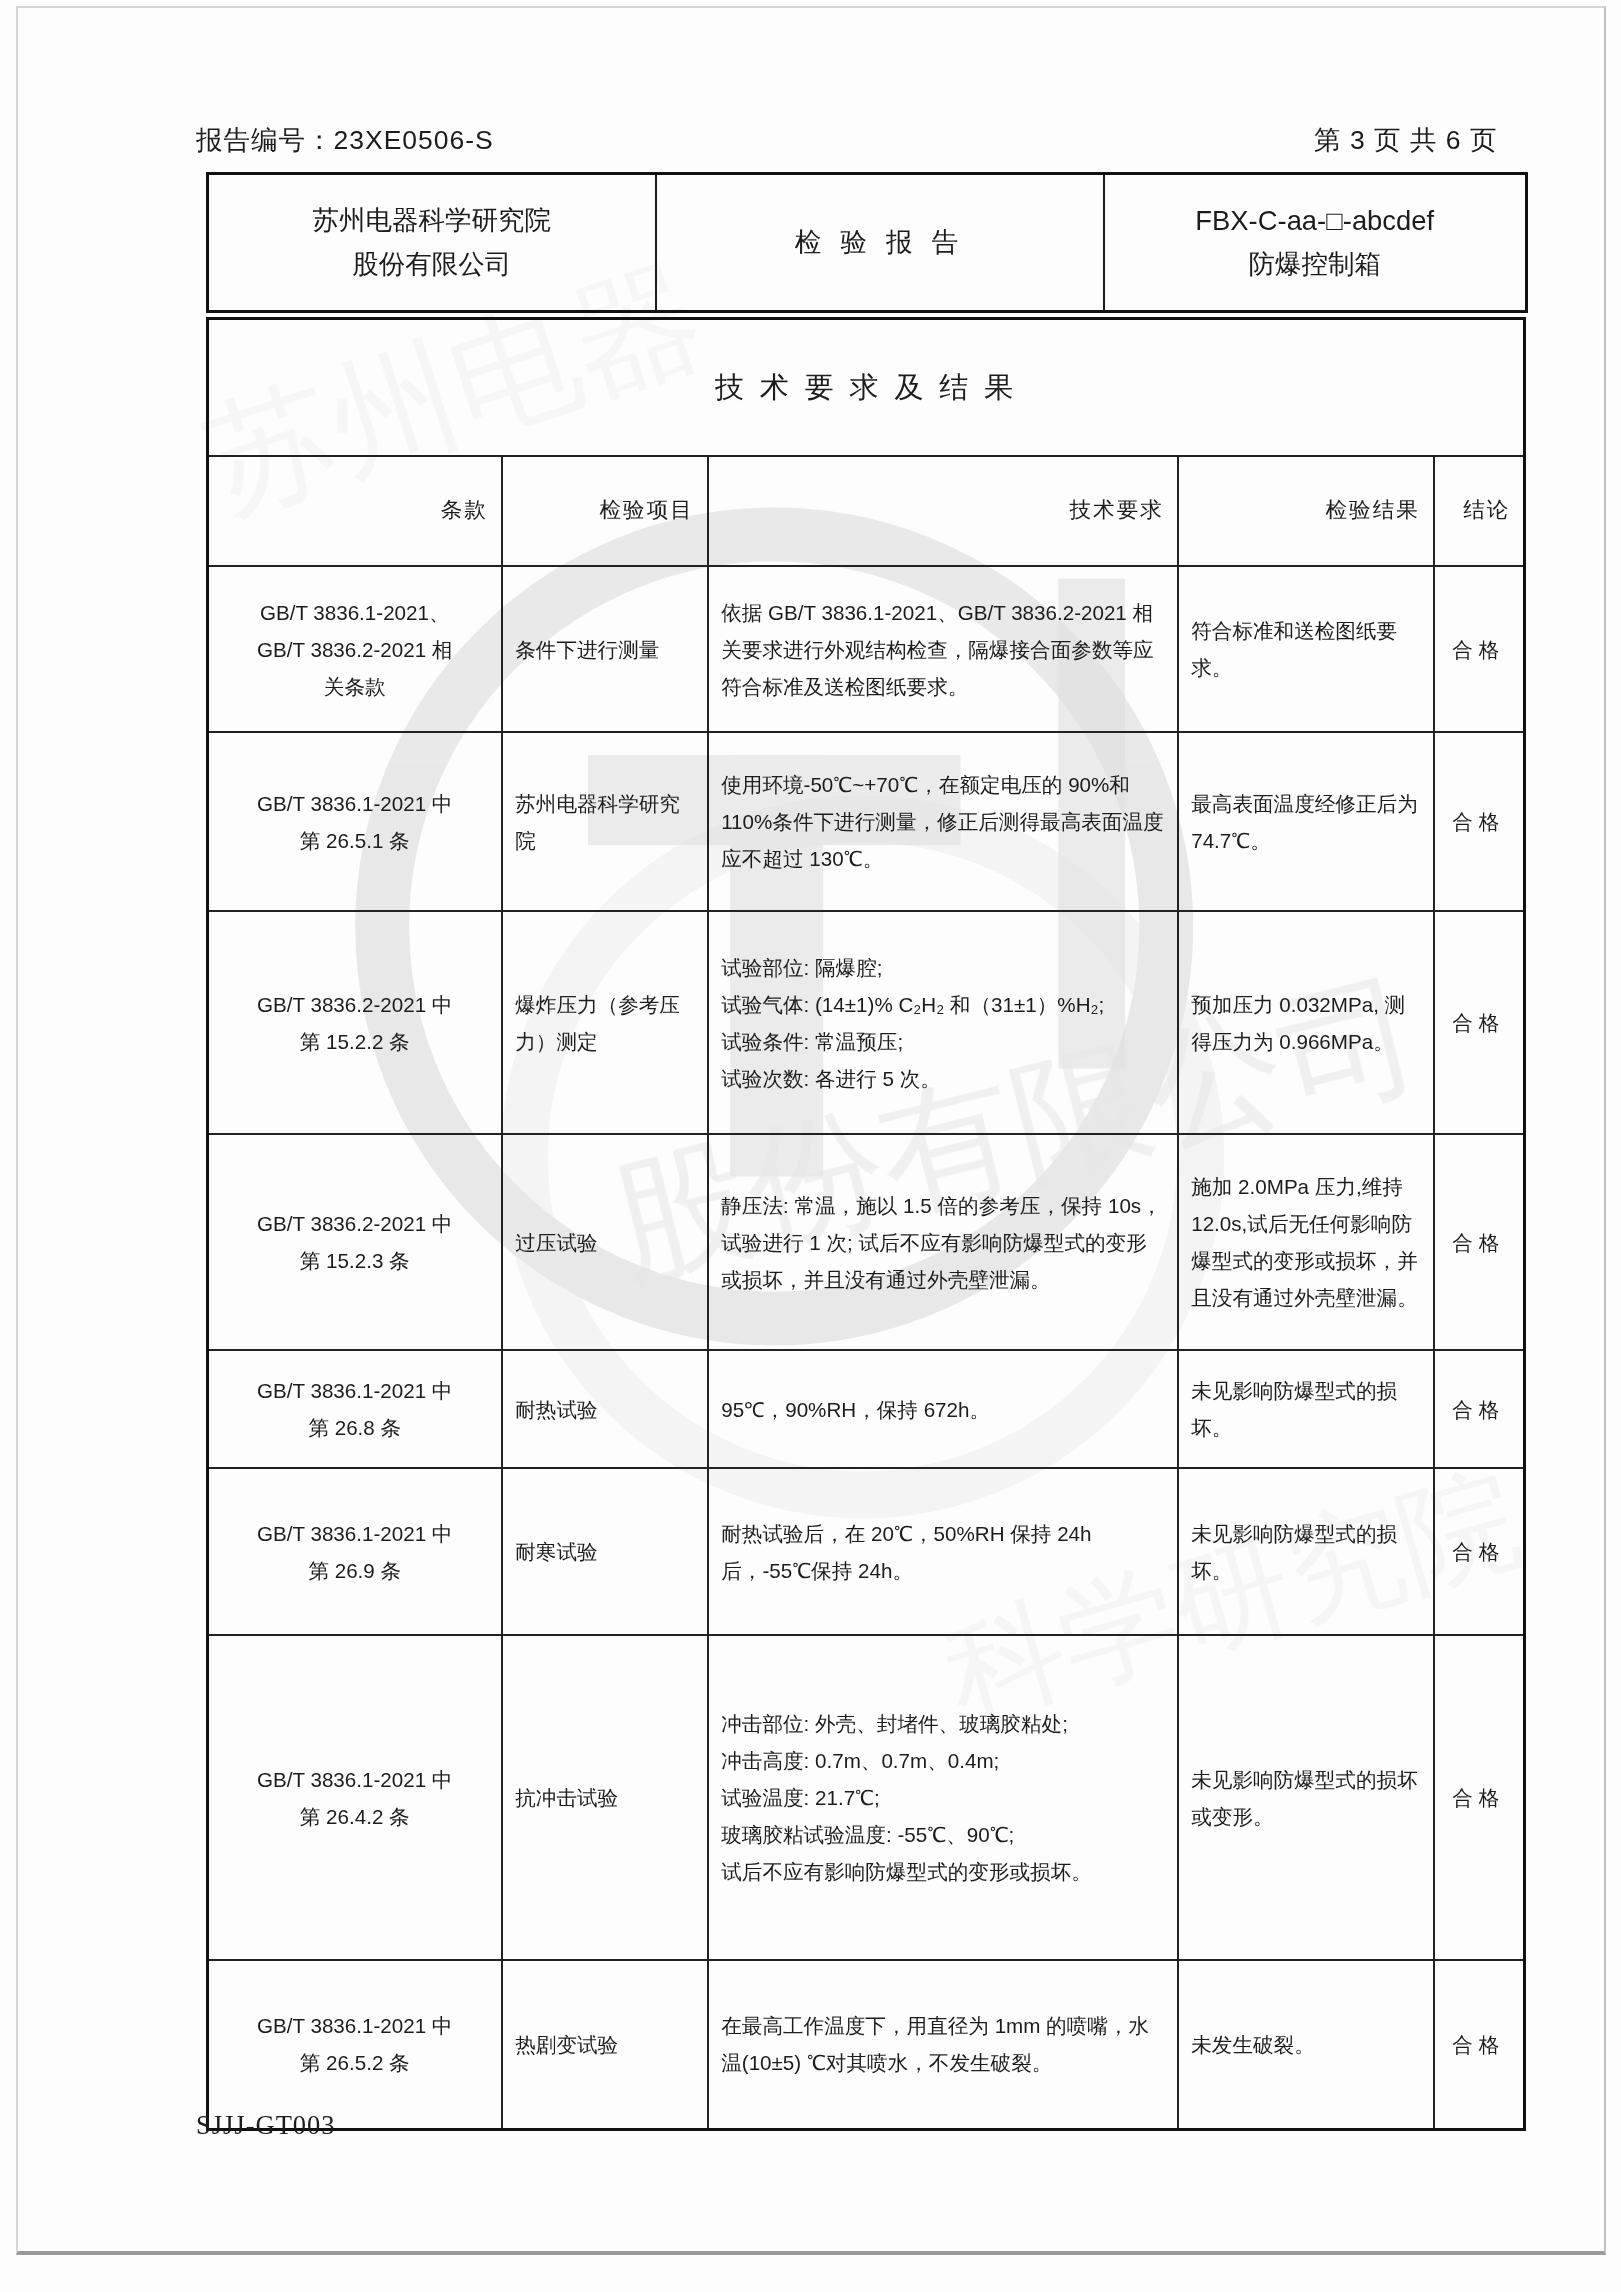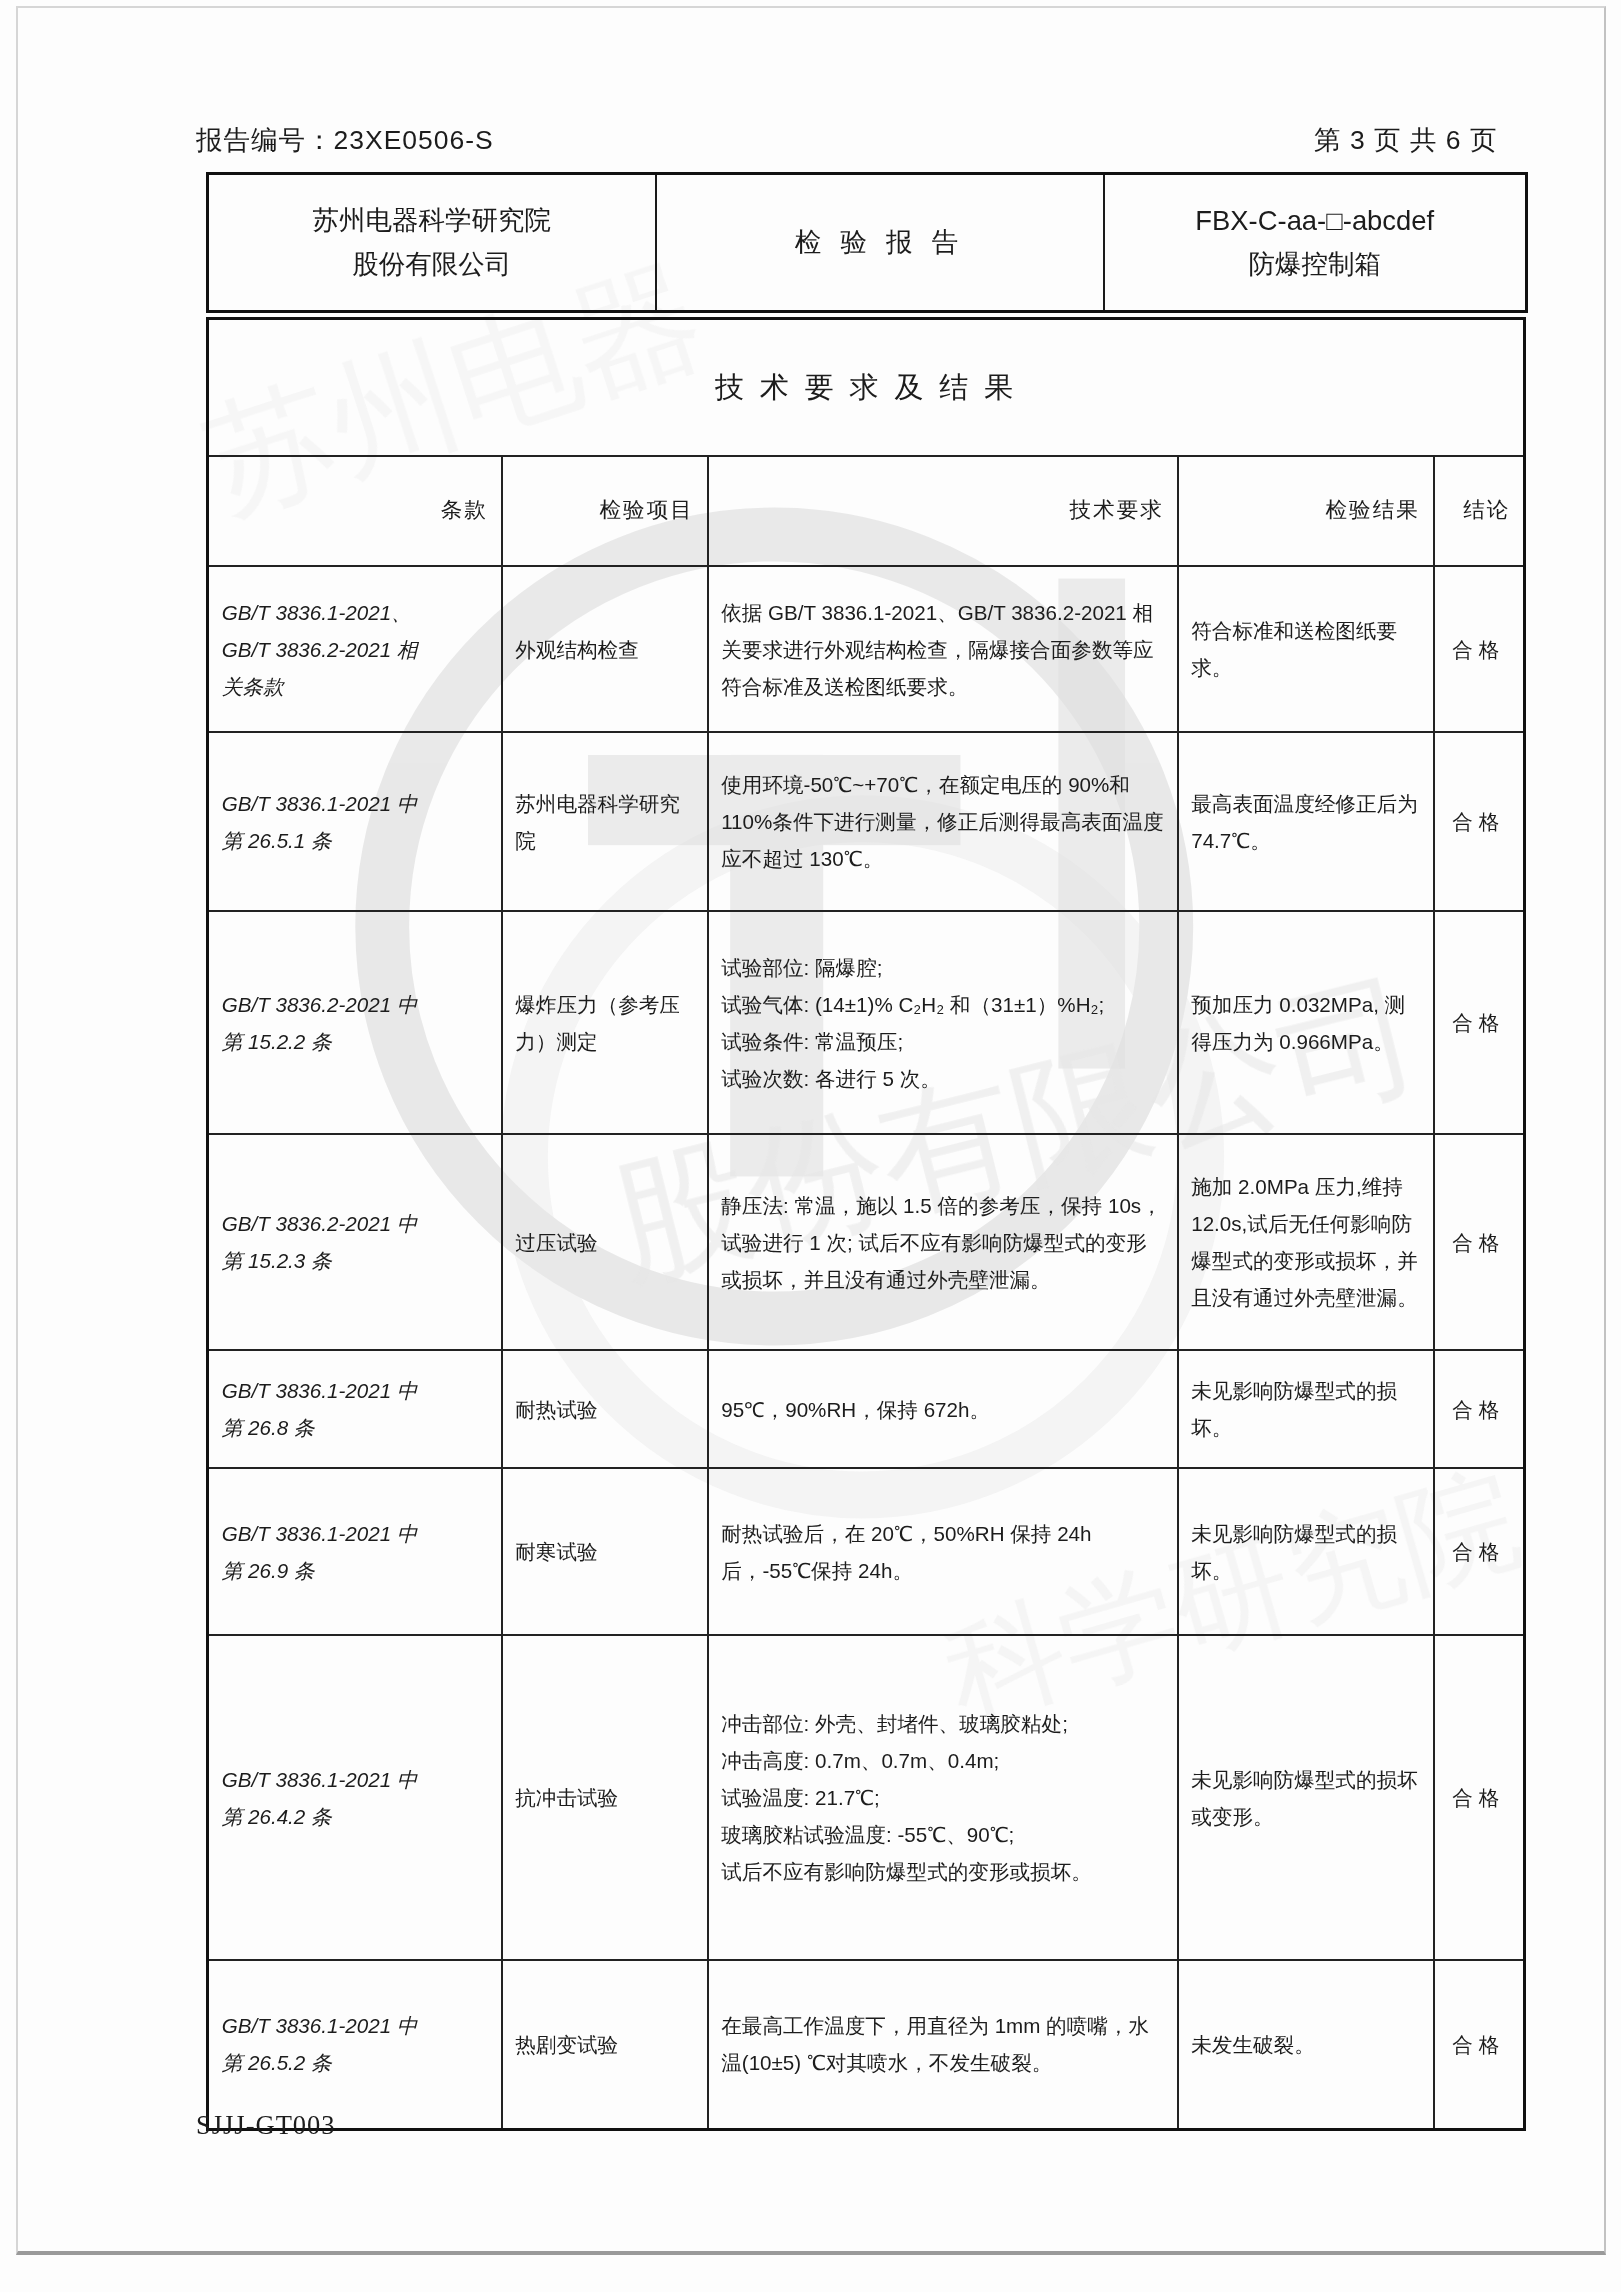"GB/T 3836.1-2021、" .cell-clause { font-style: italic -> none; text-align: none -> center }
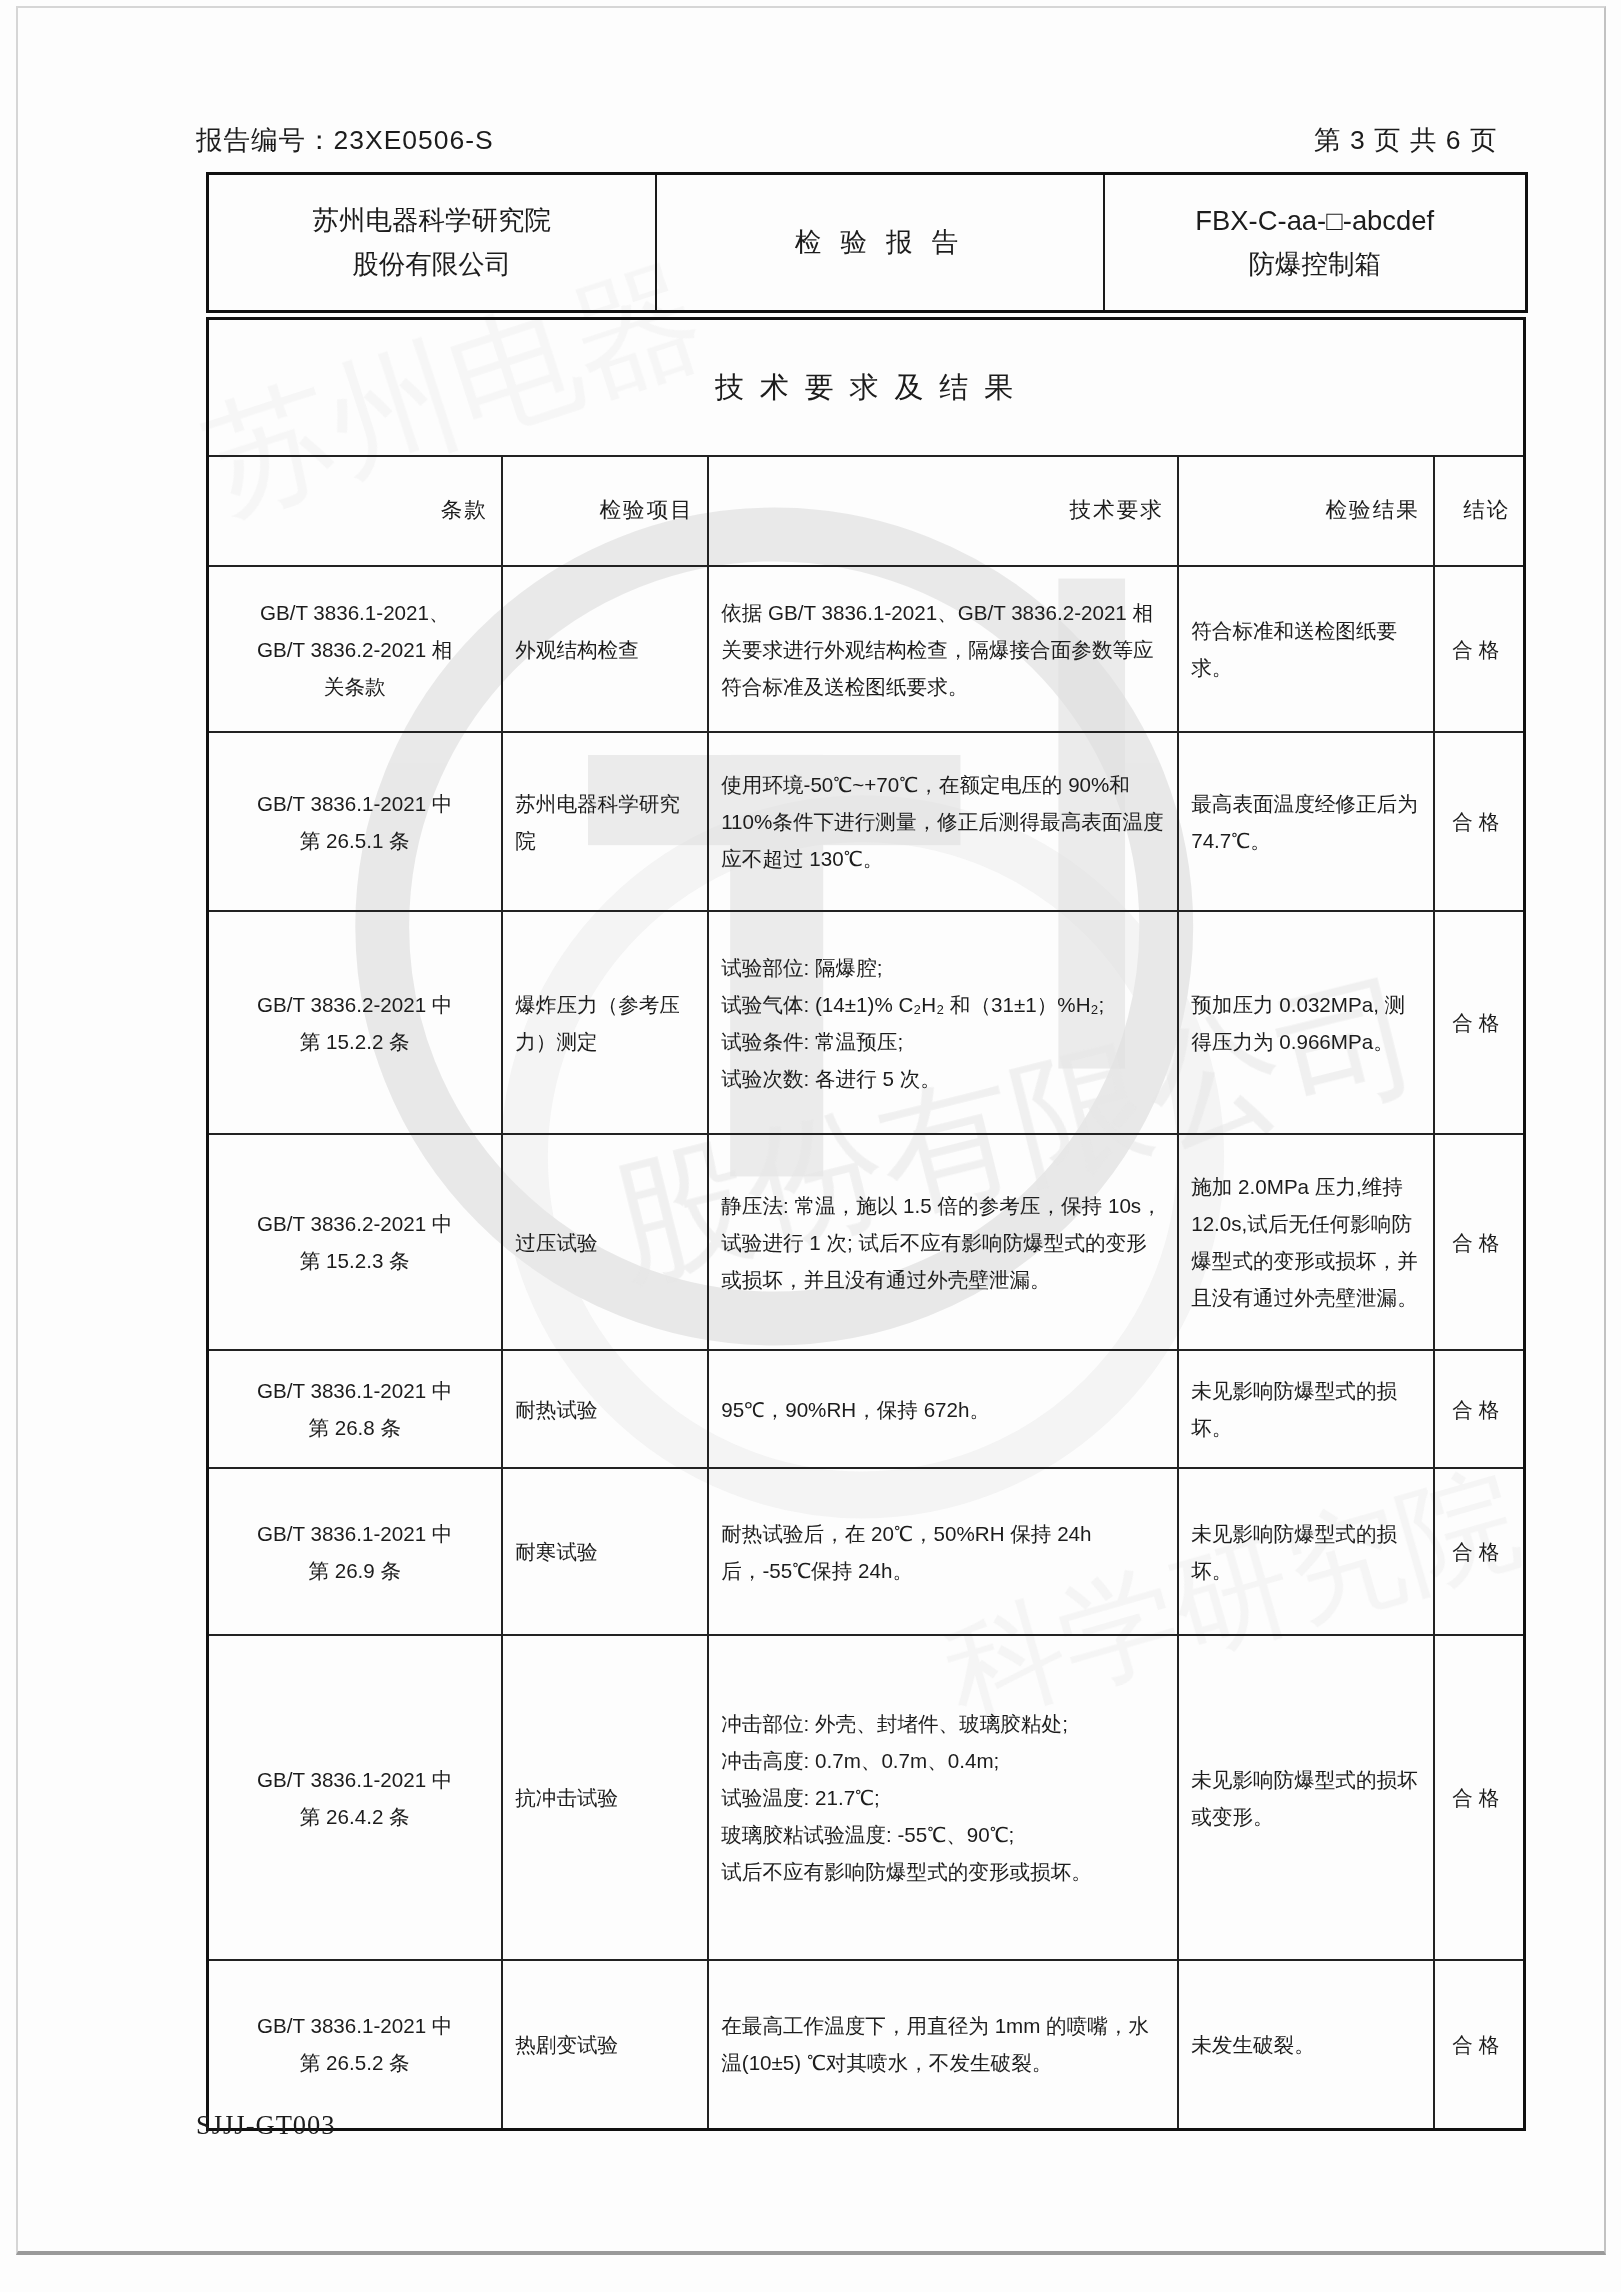"外观结构检查" td.cell-item { text: 外观结构检查 -> 条件下进行测量 }
